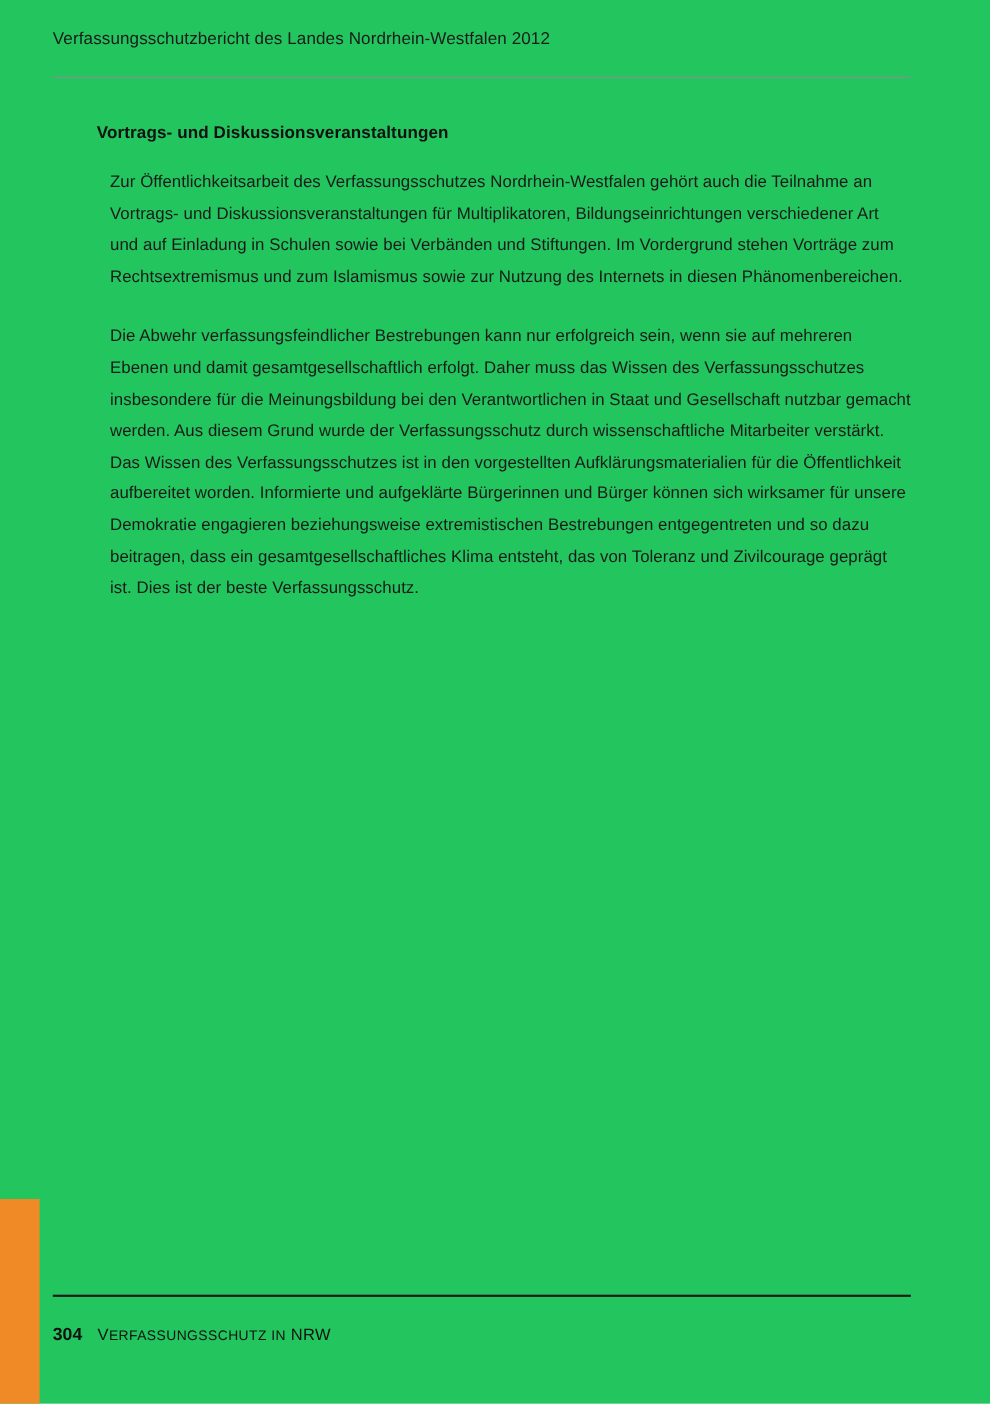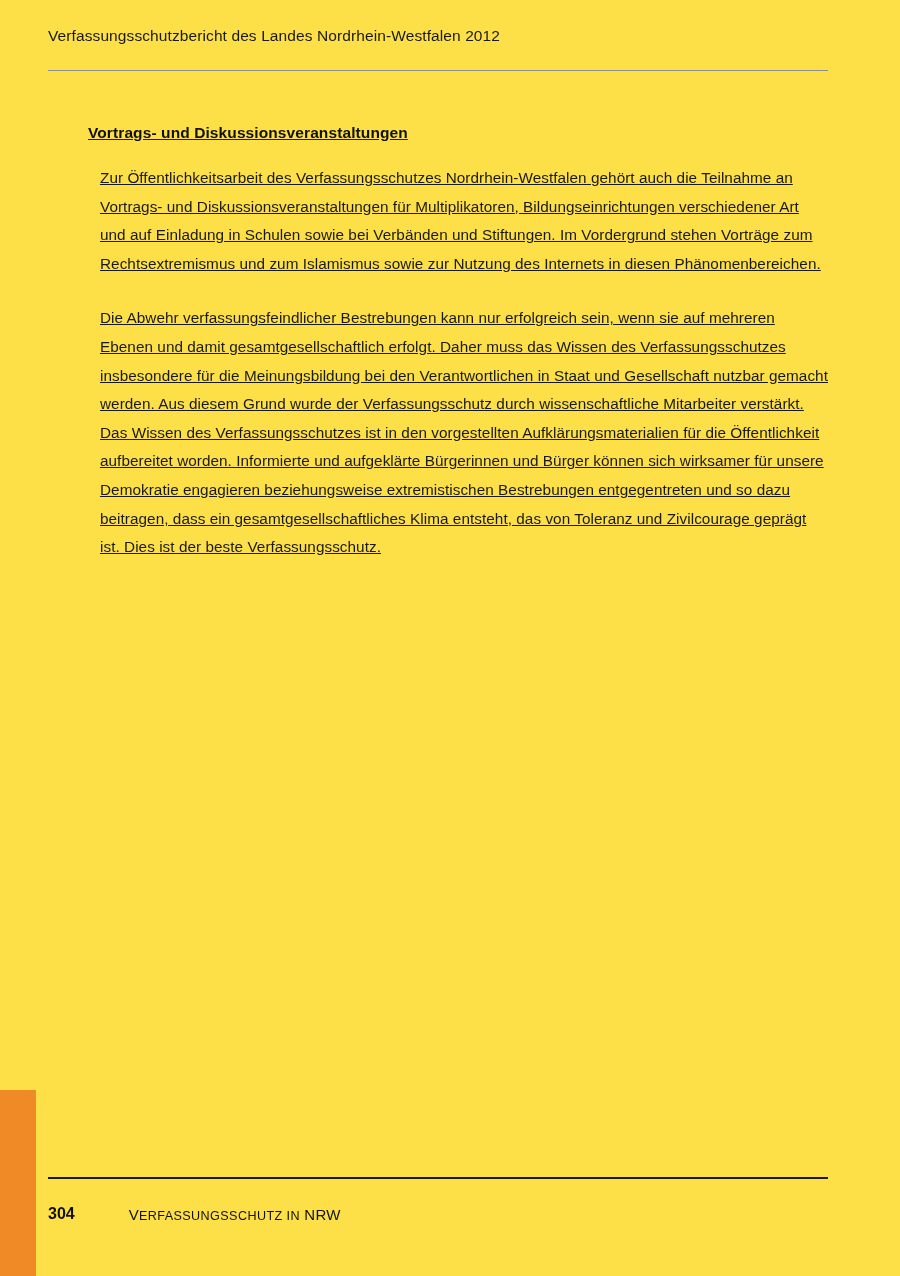"Verfassungsschutzbericht des Landes" .page { background: #fde047 -> #22c55e }
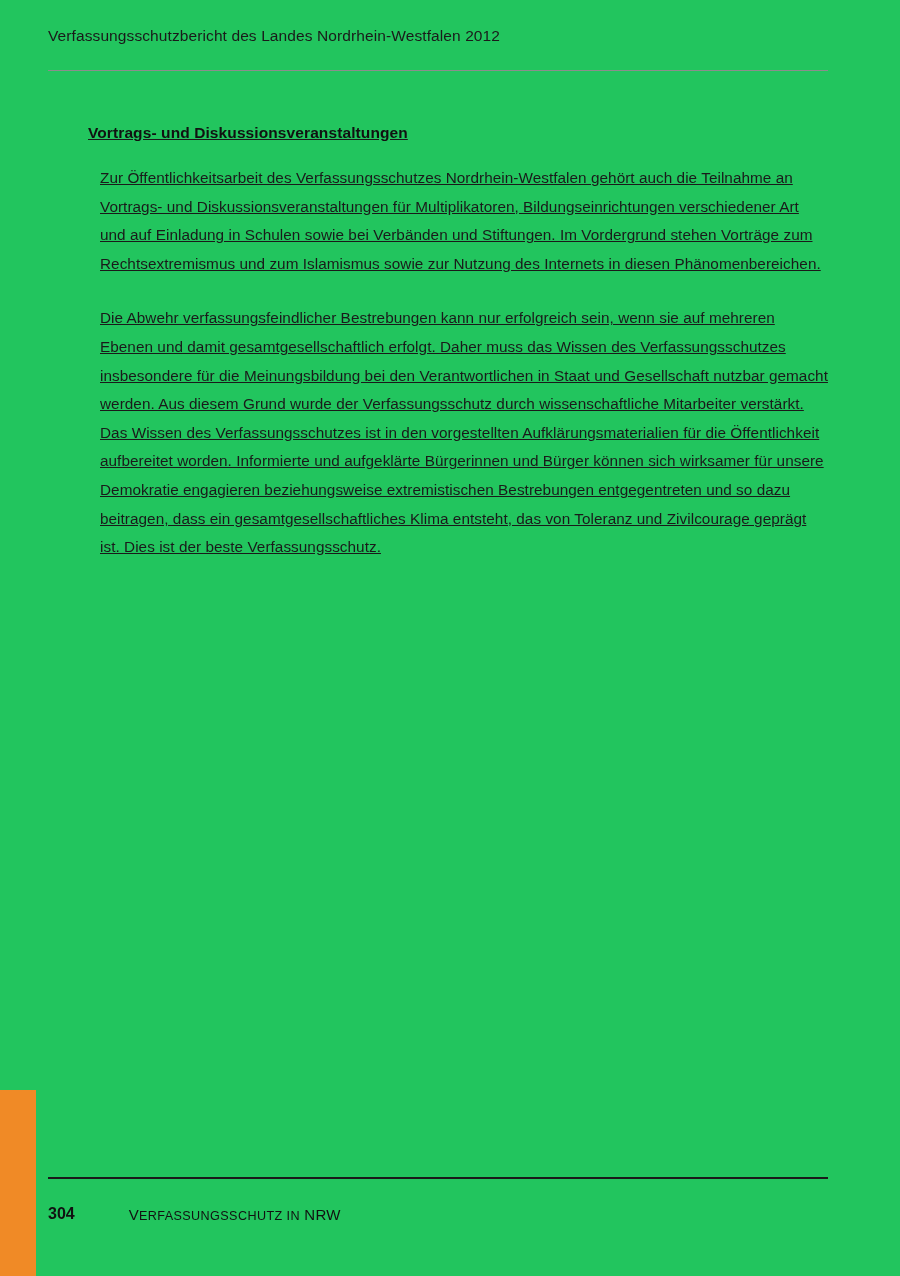"Vortrags- und Diskussionsveranstaltungen" .content { text-decoration: underline -> none; top: 124px -> 112px }
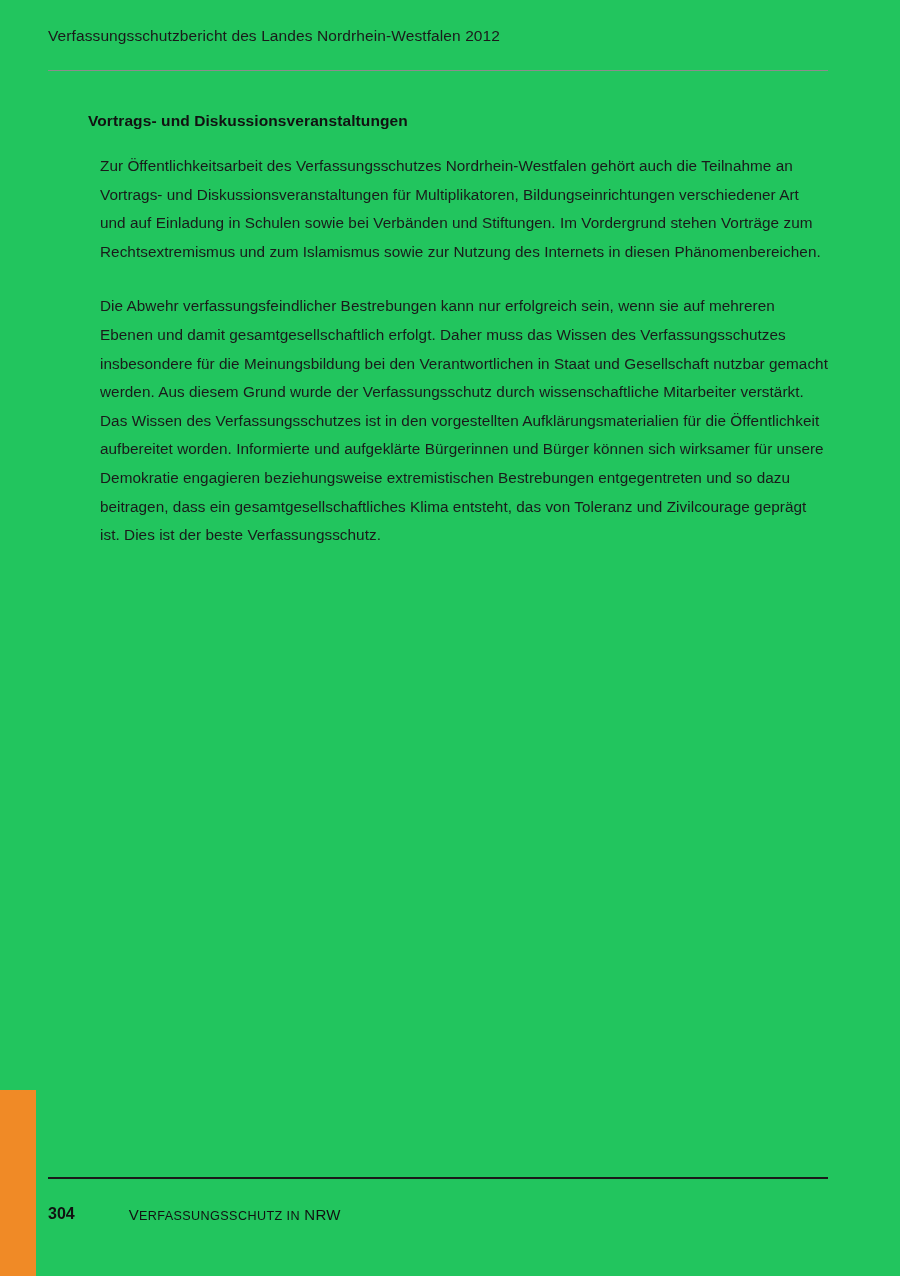"304" .footer { align-items: flex-end -> flex-start }
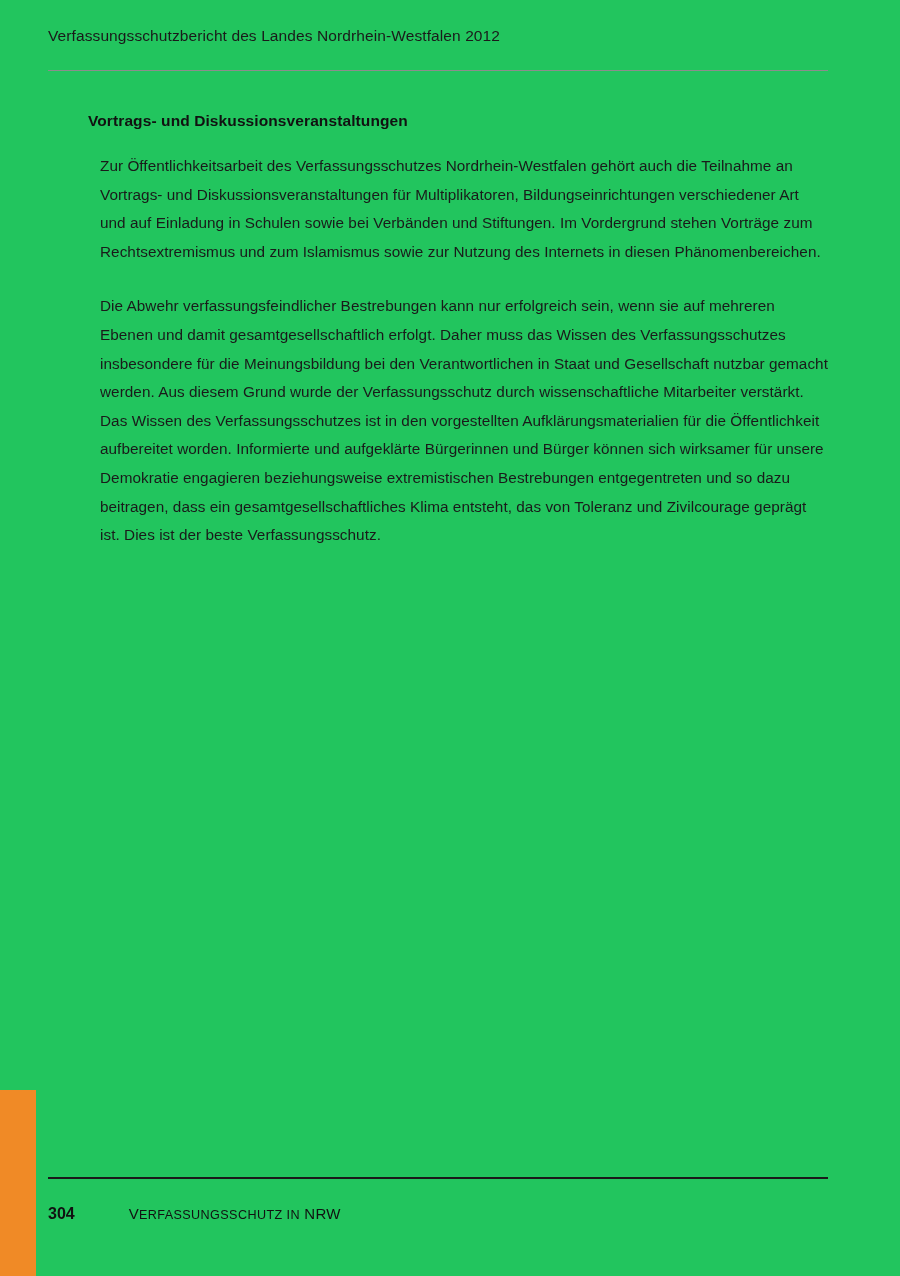"VERFASSUNGSSCHUTZ IN NRW" .footer-label { margin-left: 40px -> none }
